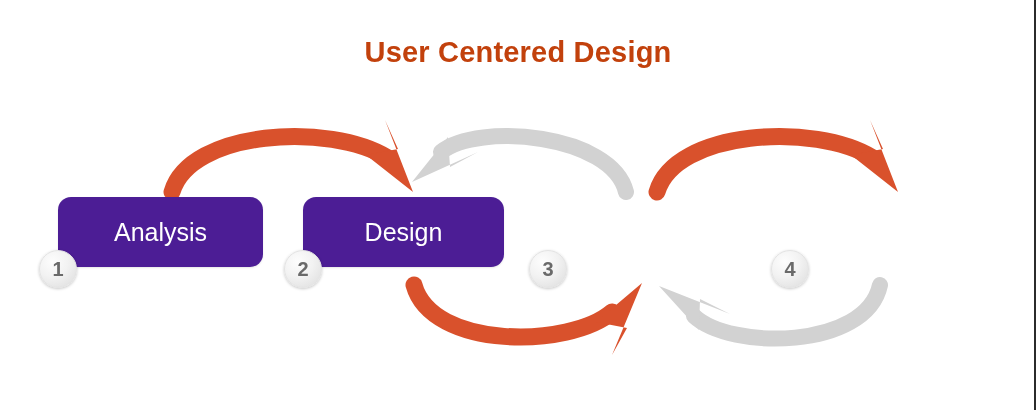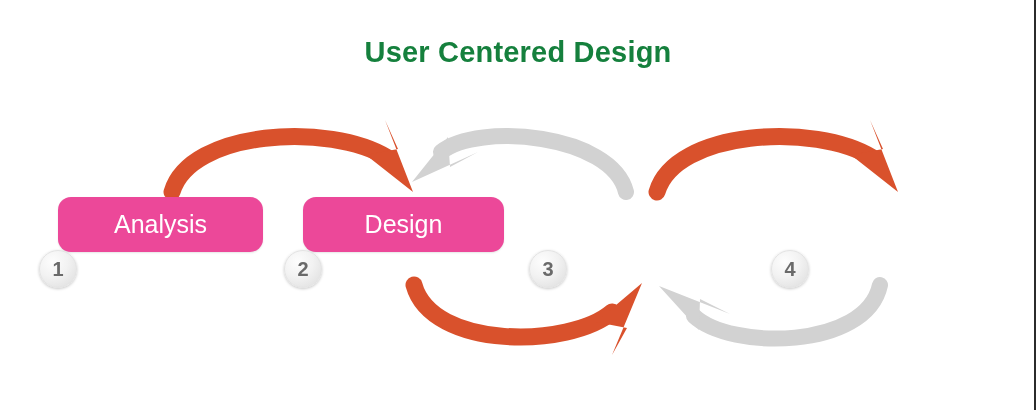"User Centered Design" #title { color: #15803d -> #c2410c }
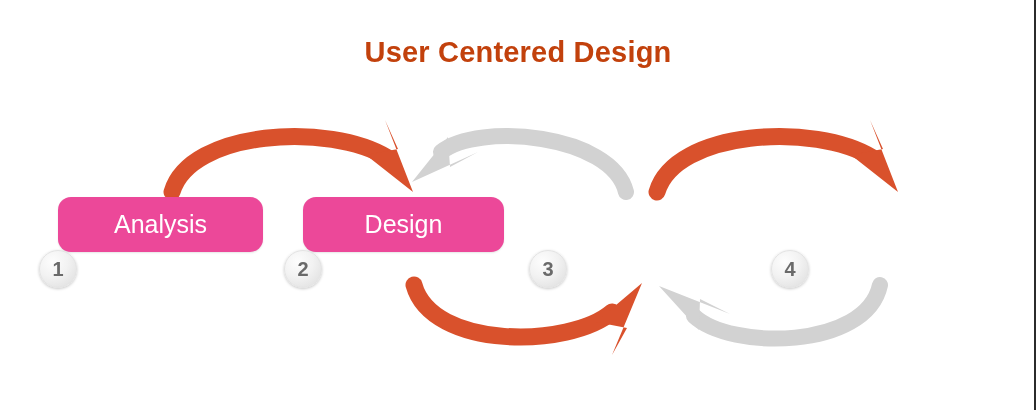"Analysis" .stage-box { background: #ec4899 -> #4c1d95; height: 55px -> 70px }
